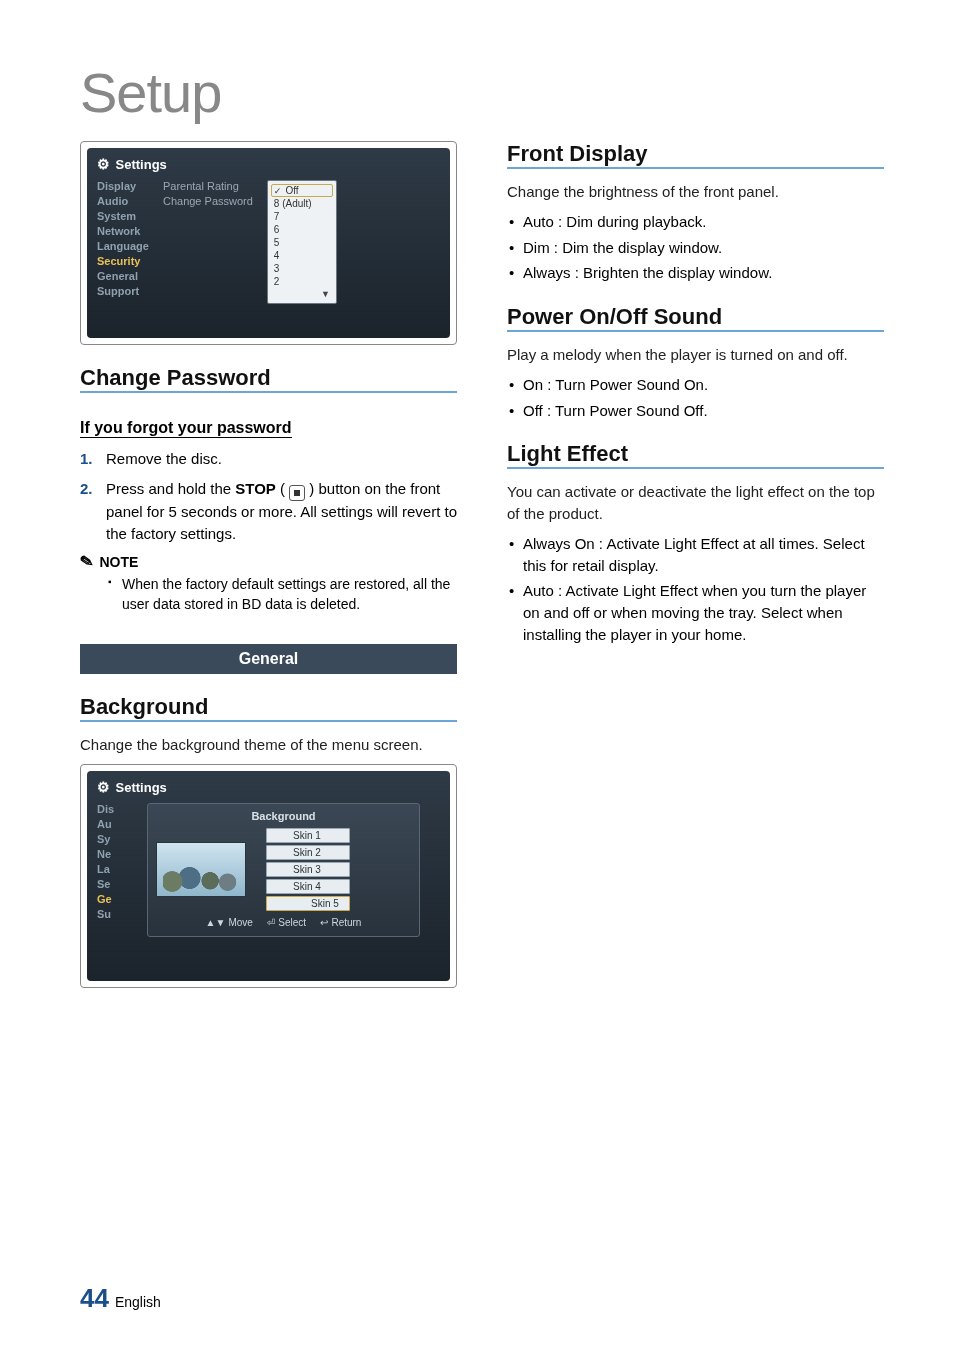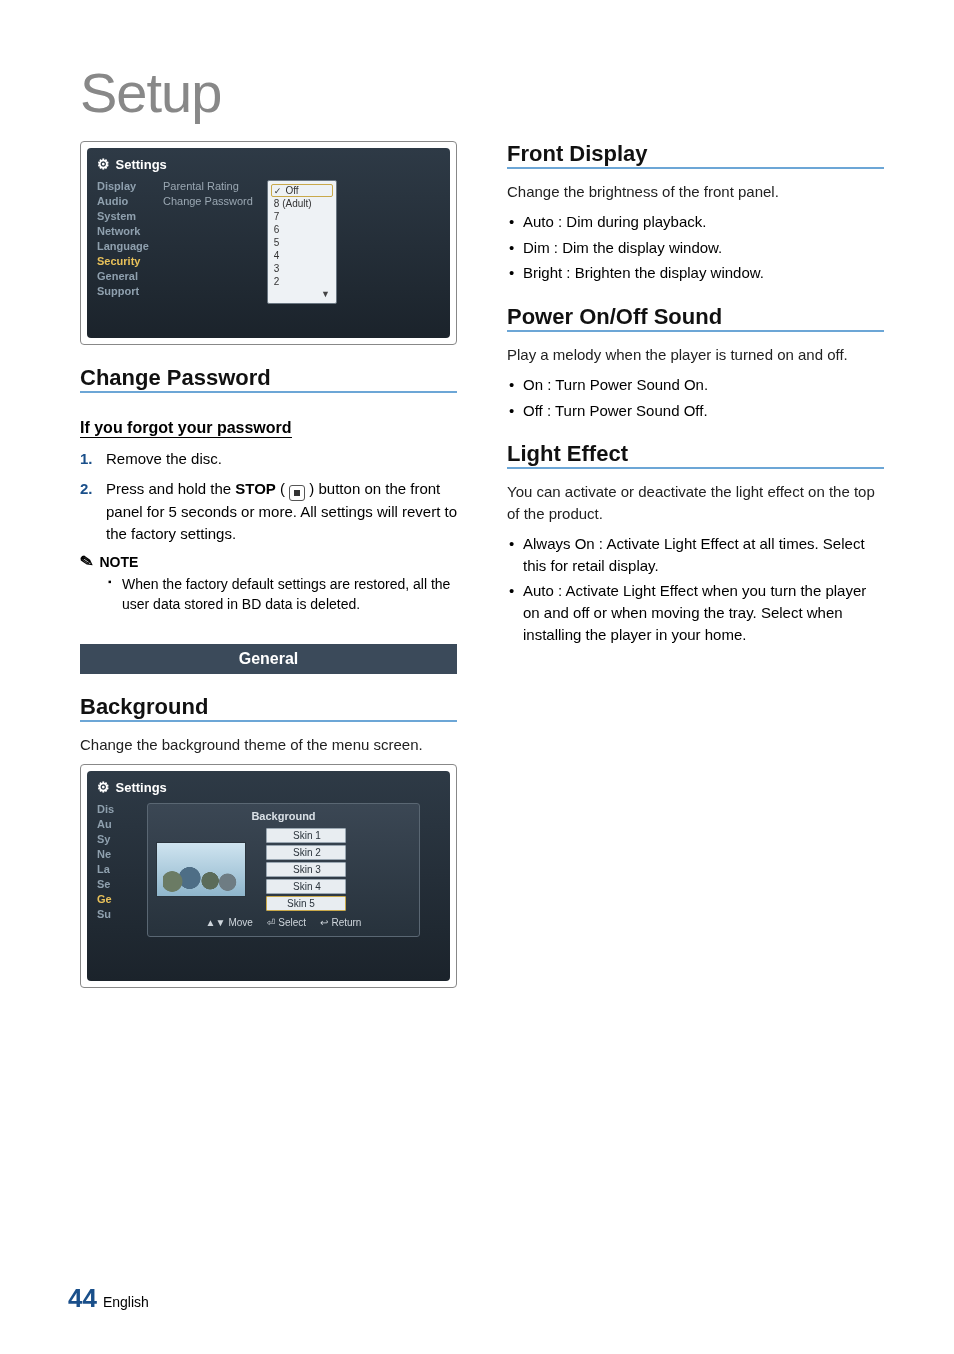"Bright" b { text: Bright -> Always }
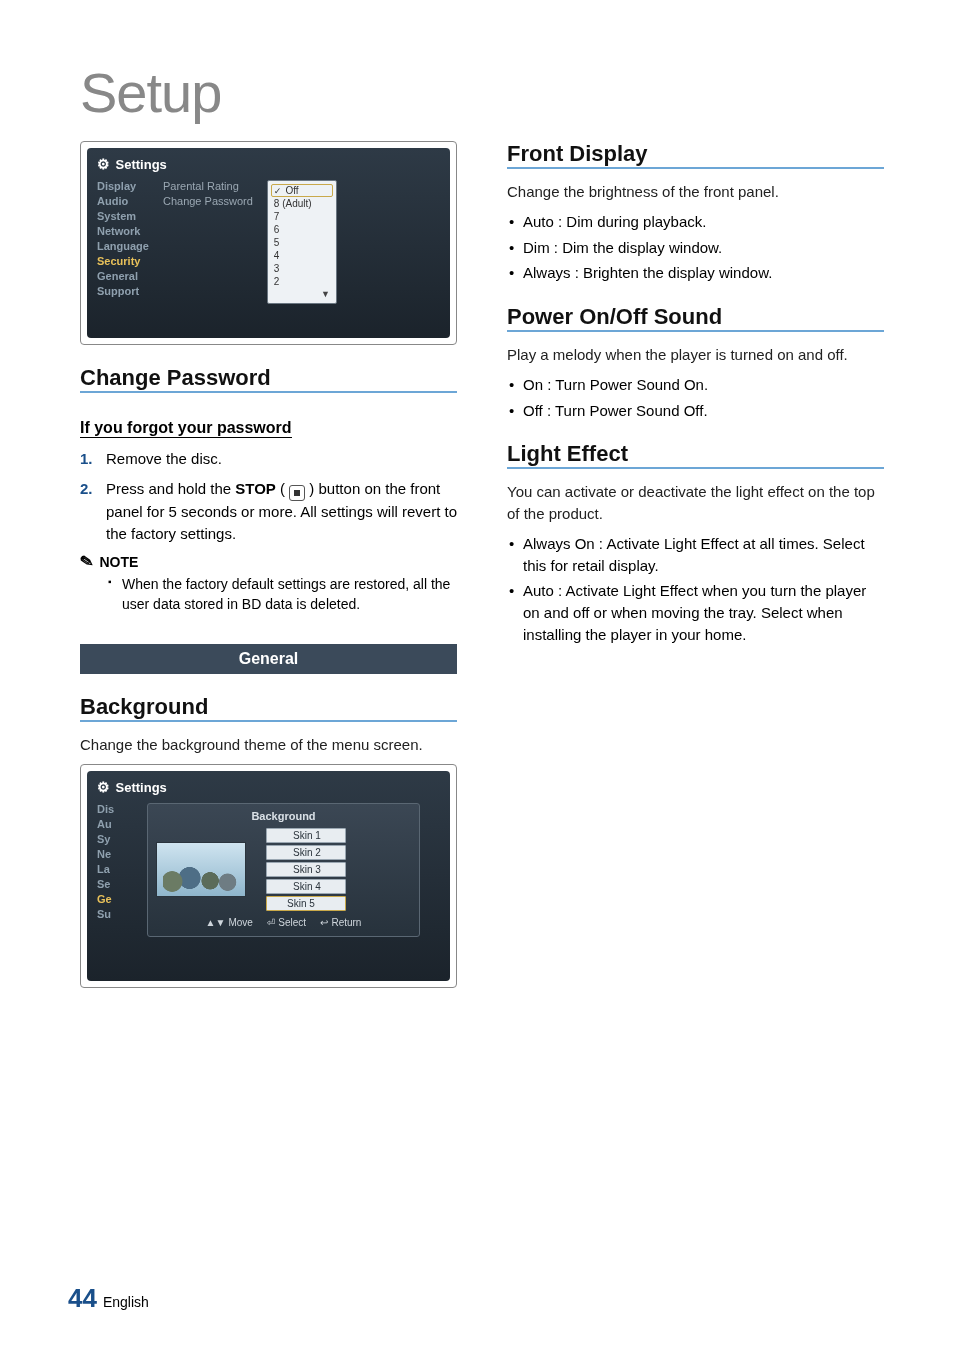"Skin 5" .skin-list .row.sel { padding-left: 20px -> 44px }
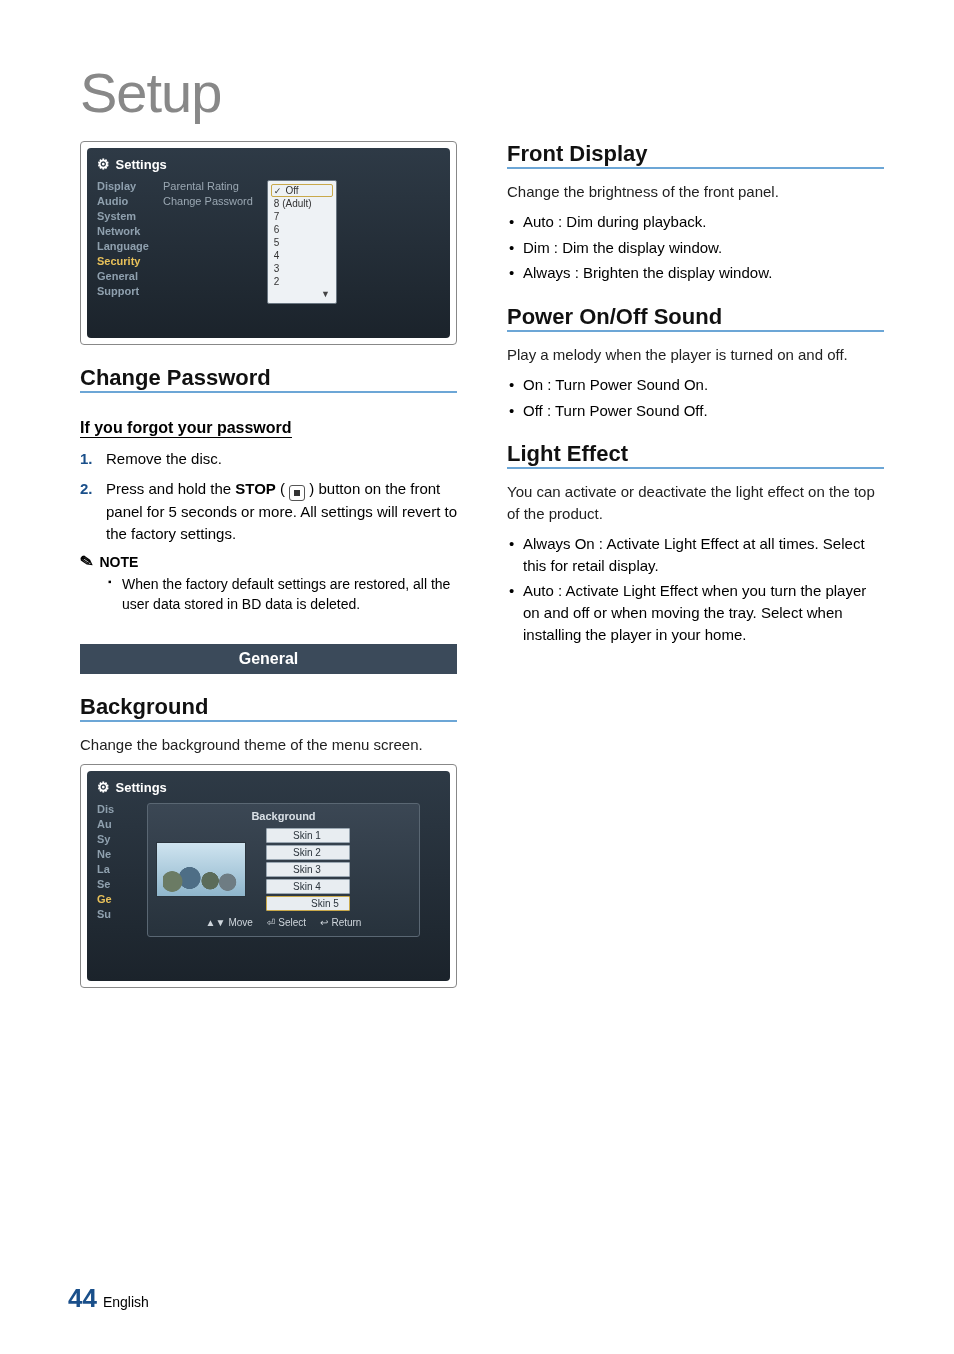"44 English" .page-num { left: 68px -> 80px }
